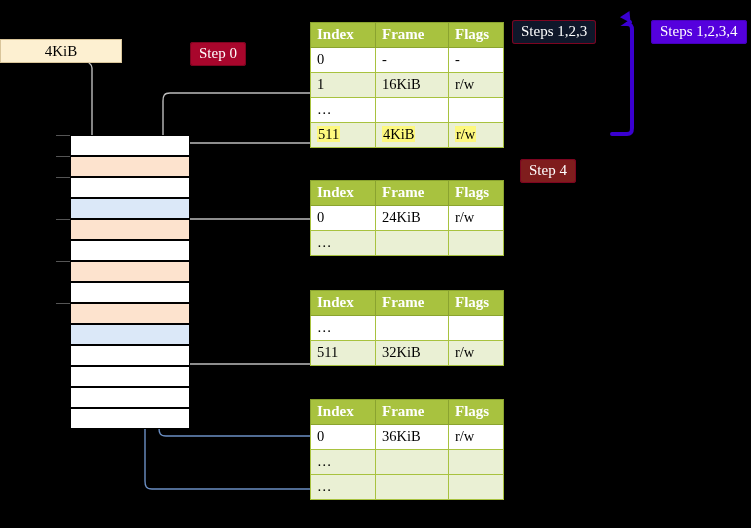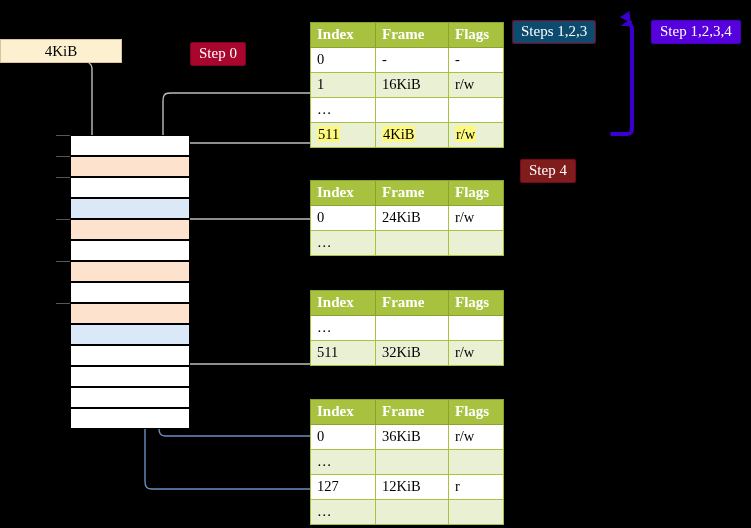"Steps 1,2,3" div.badge { background: #0c4a6e -> #0f172a }
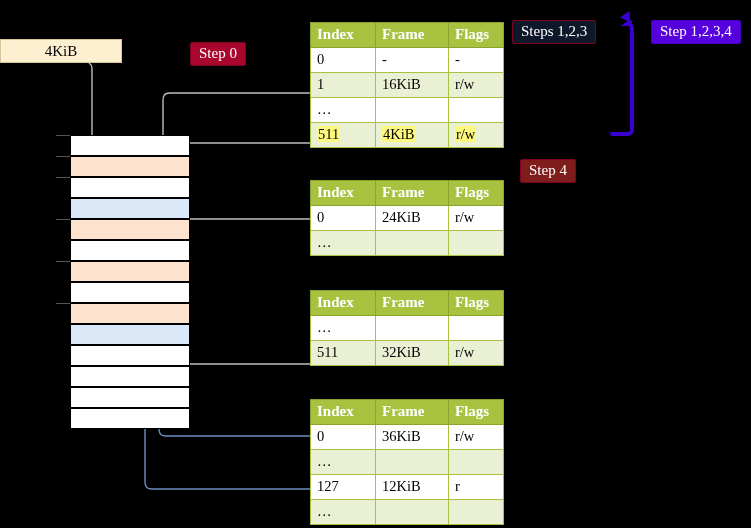"Step 1,2,3,4" div.badge { text: Step -> Steps }
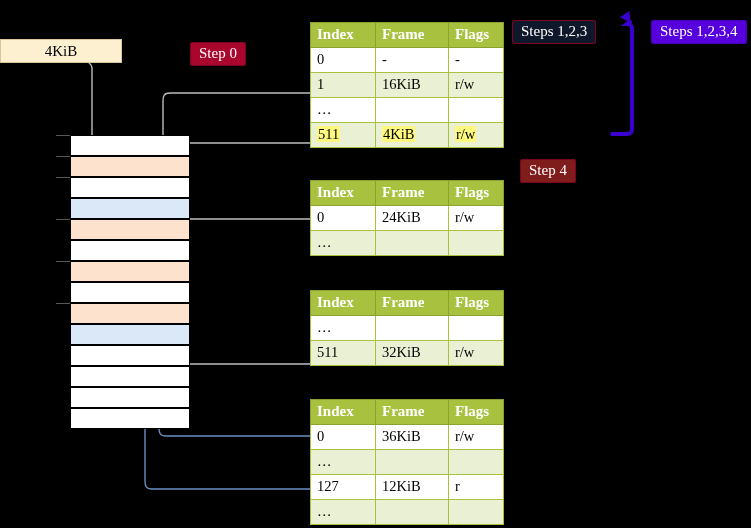"127" tr { html: <tr> <td>127</td> <td>12KiB</td> <td>r</td> </tr> -> none }
